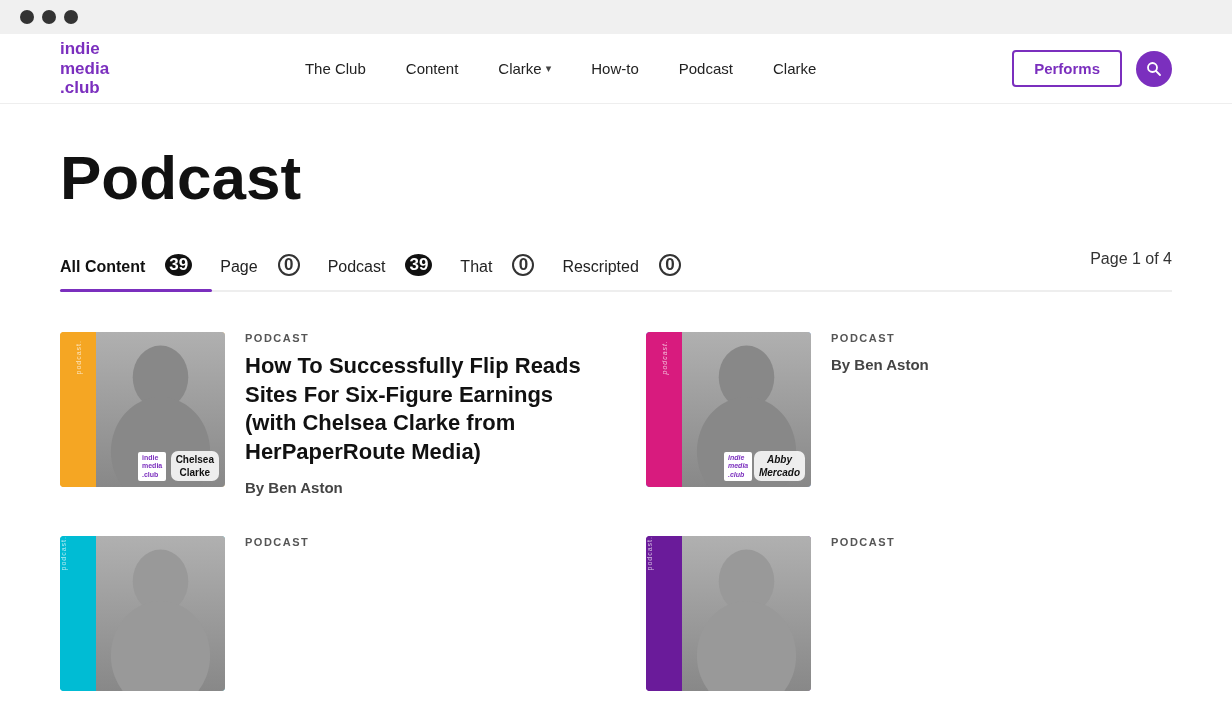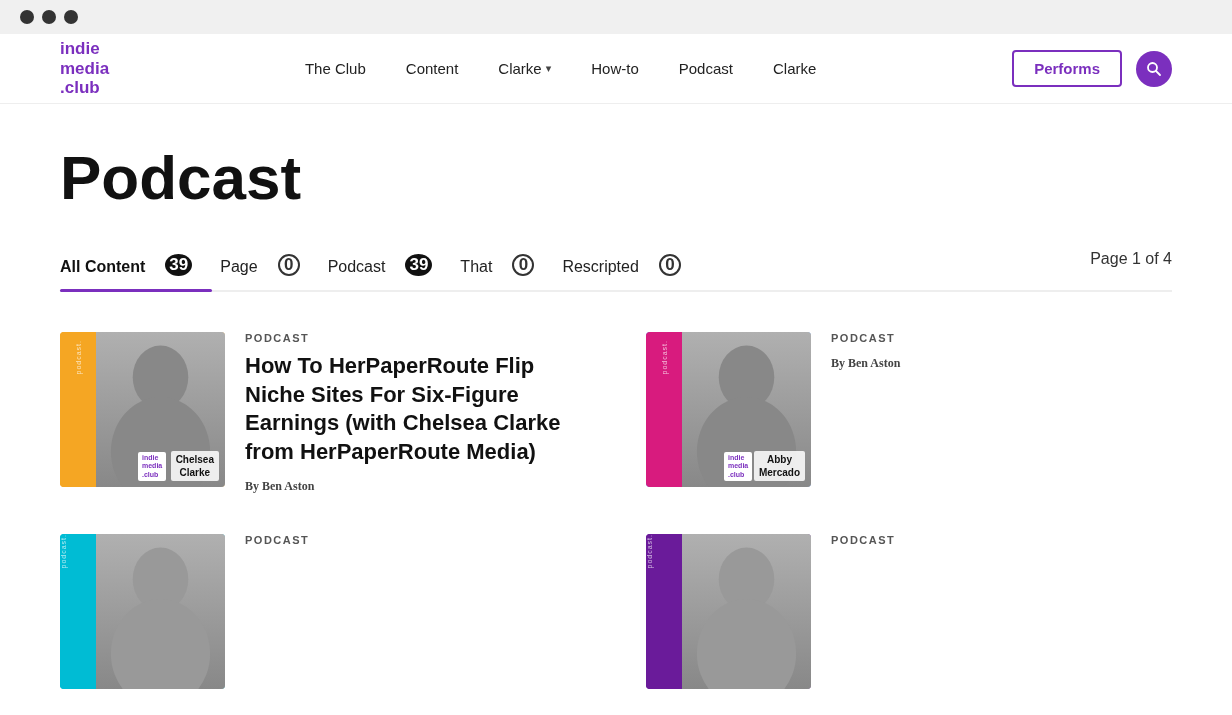"How To HerPaperRoute Flip Niche" div.card-title { text: HerPaperRoute Flip Niche -> Successfully Flip Reads }
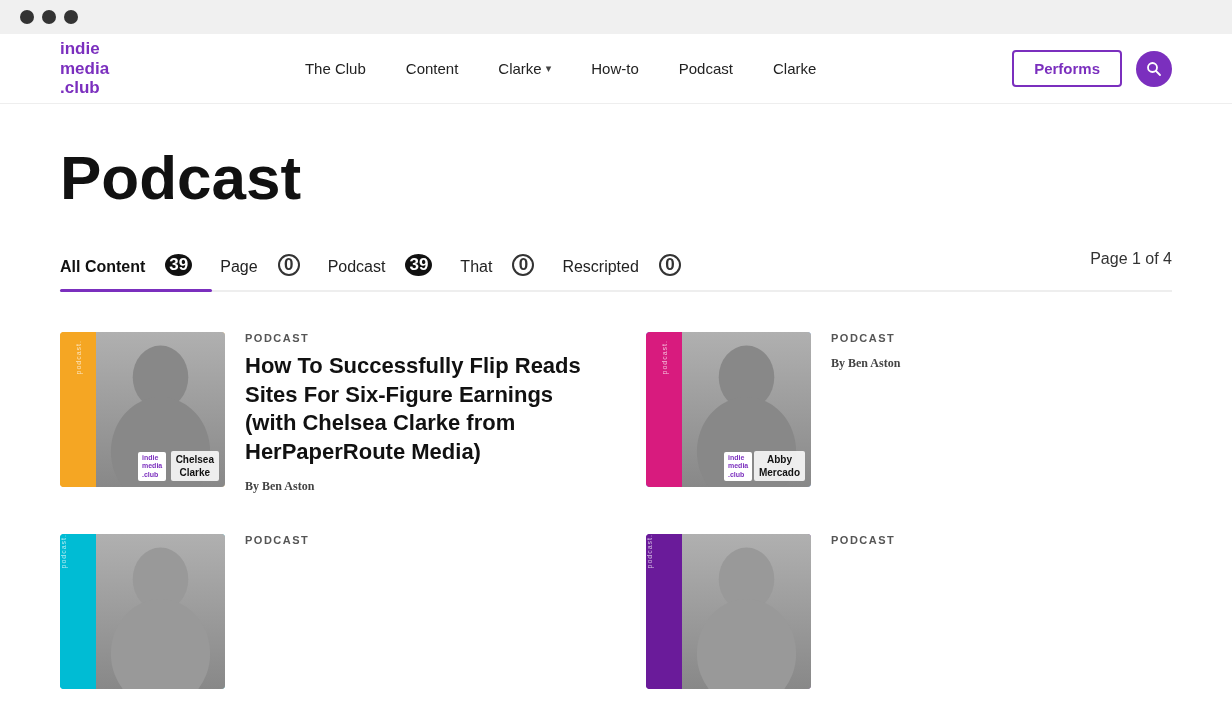"By Ben Aston" .card-author { font-family: Liberation Serif, serif -> none; font-size: 12px -> 15px }
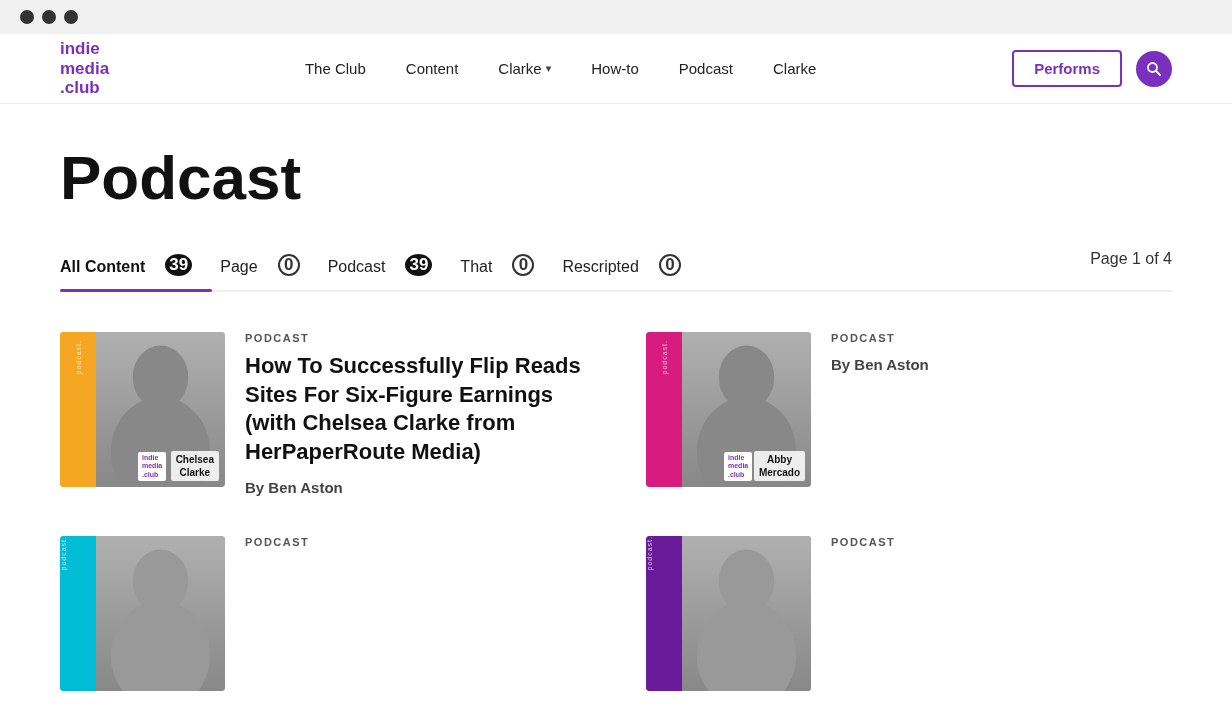"Chelsea" .person-name-tag { border-radius: 2px -> 7px }
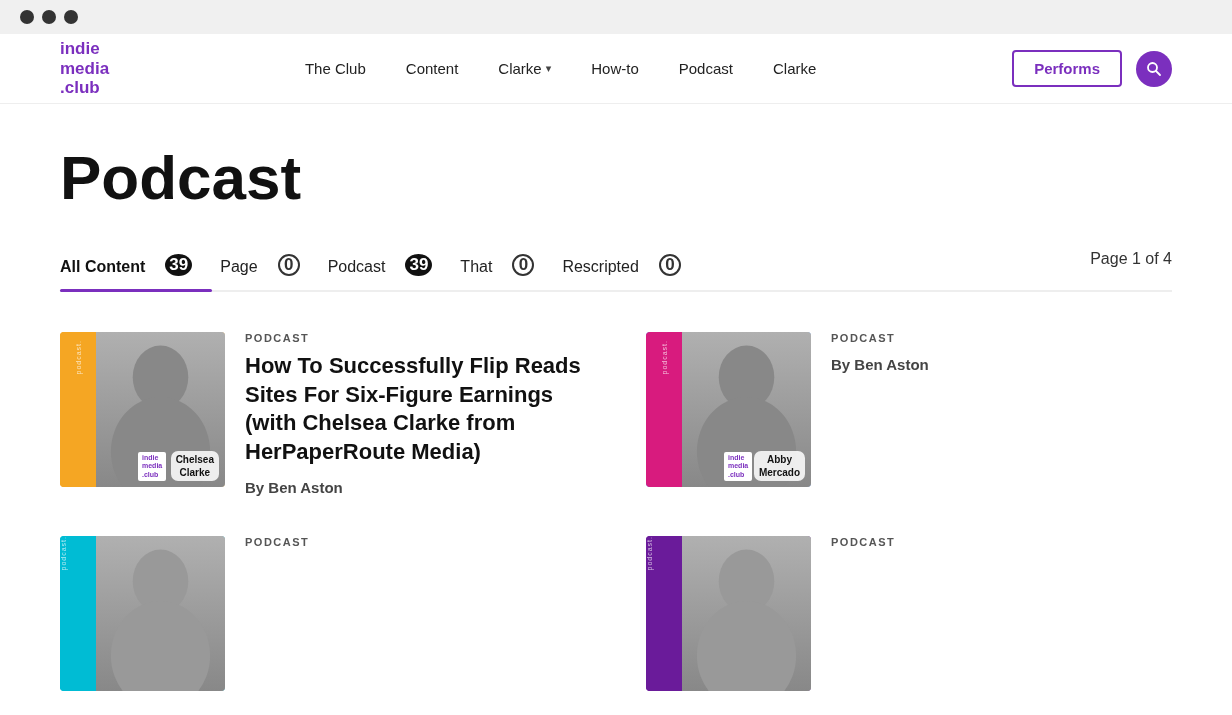"Abby" .card-img-2 { font-style: none -> italic }
